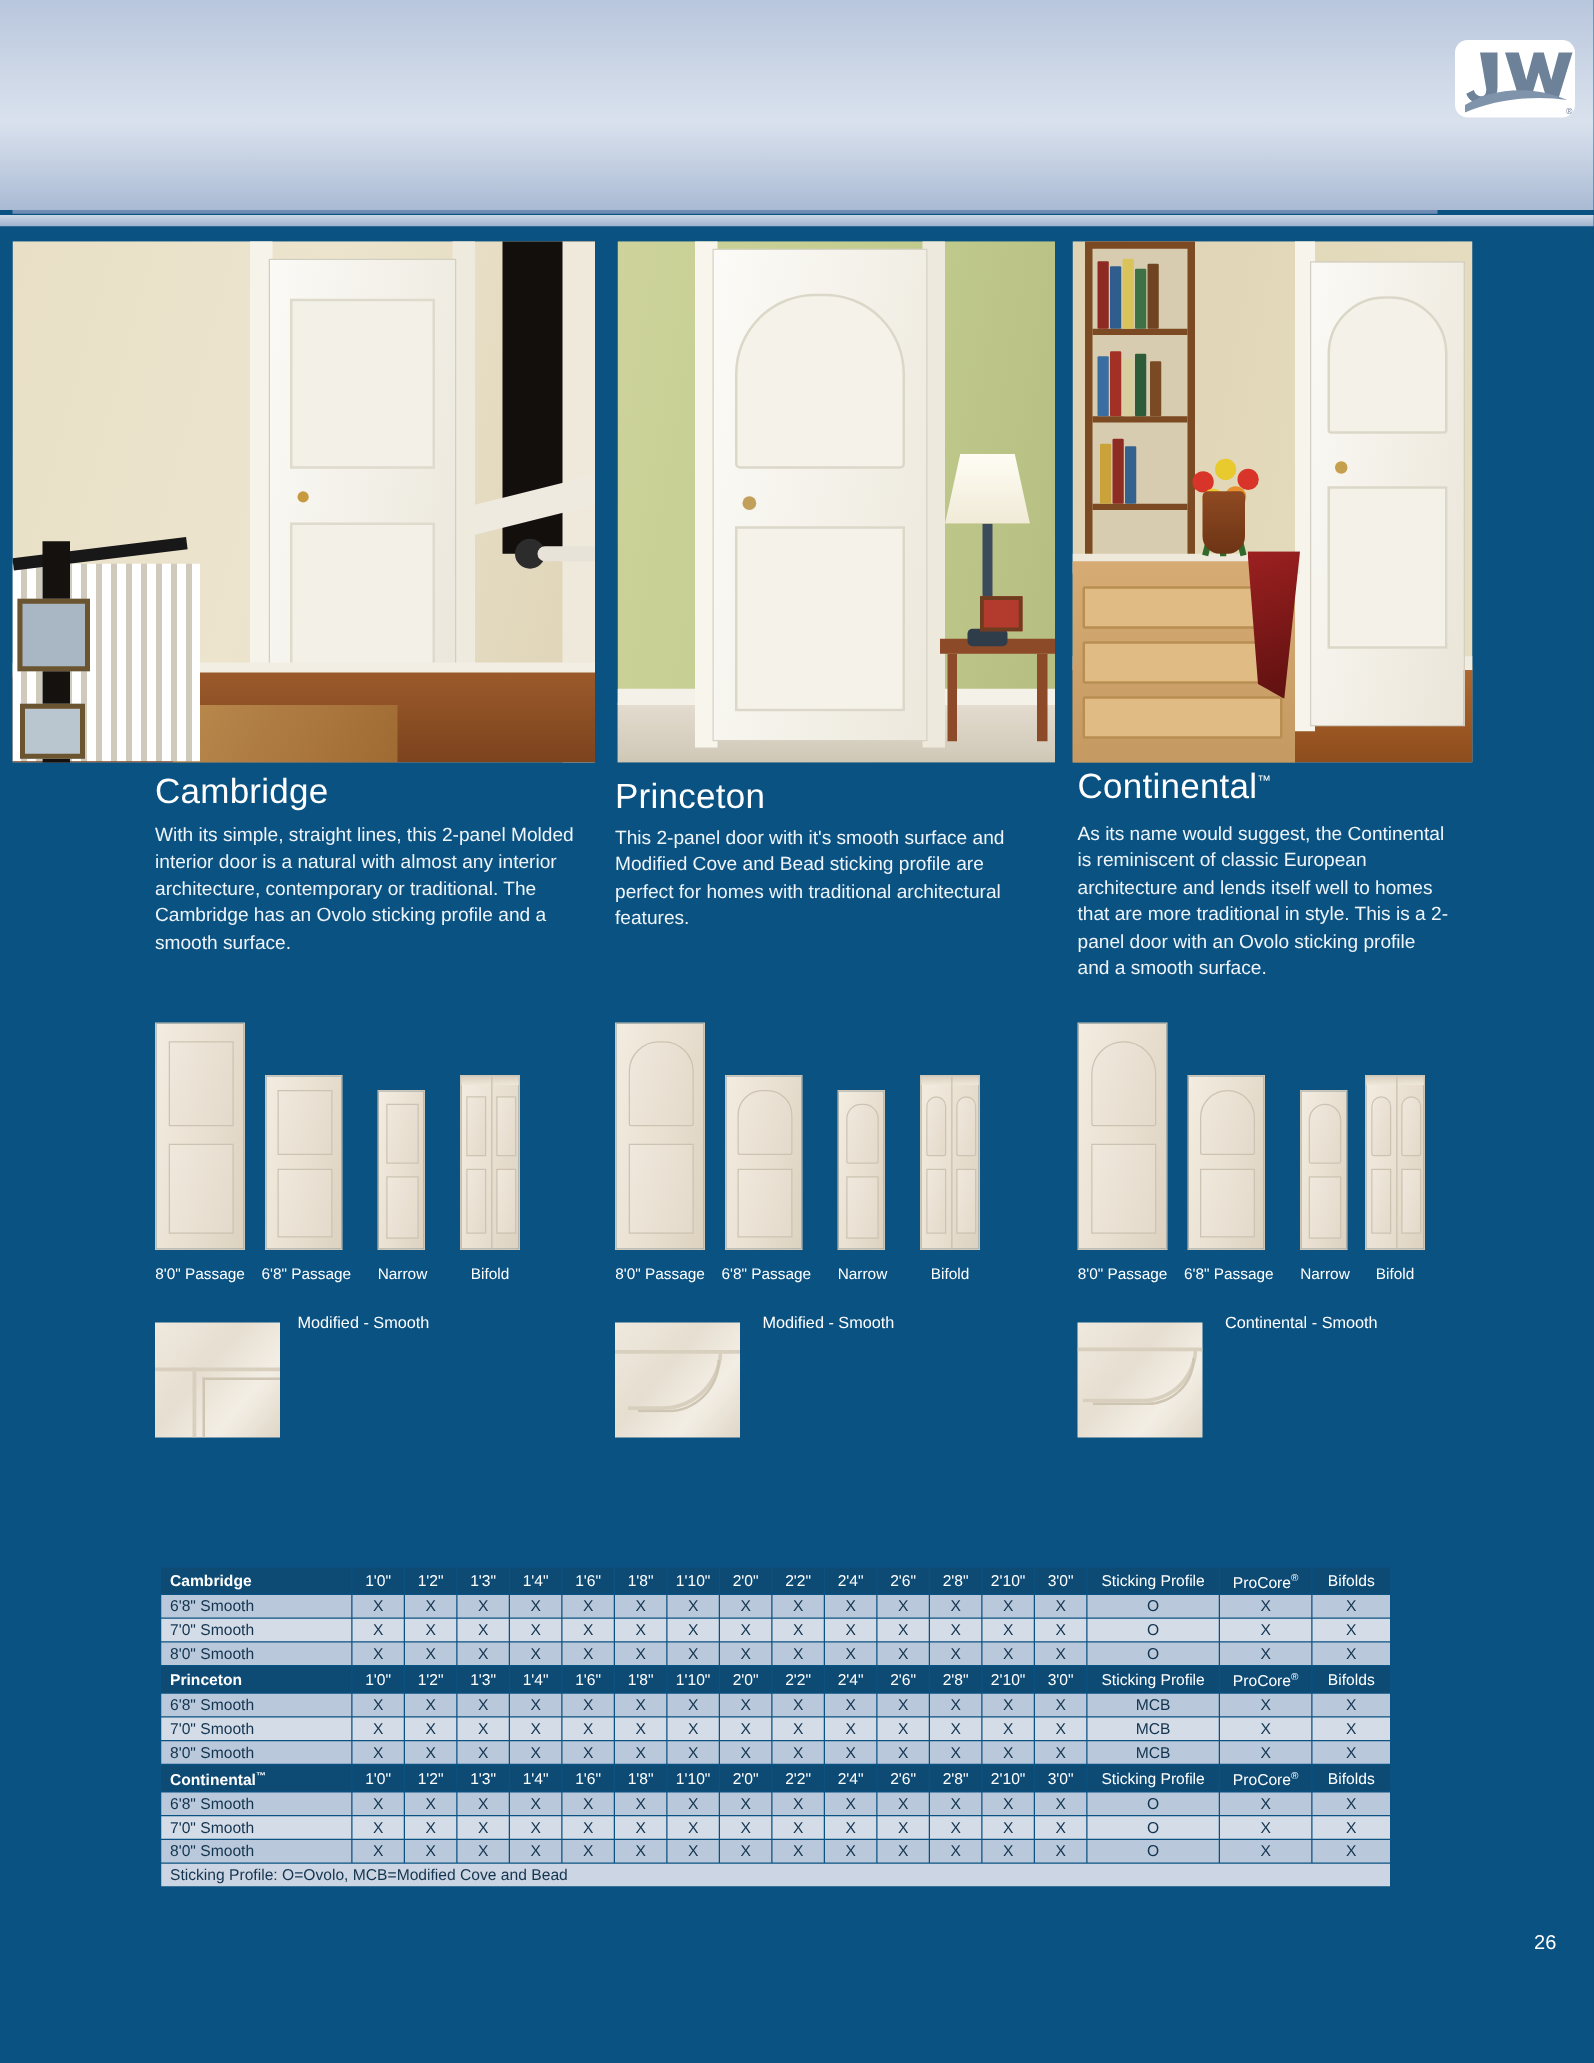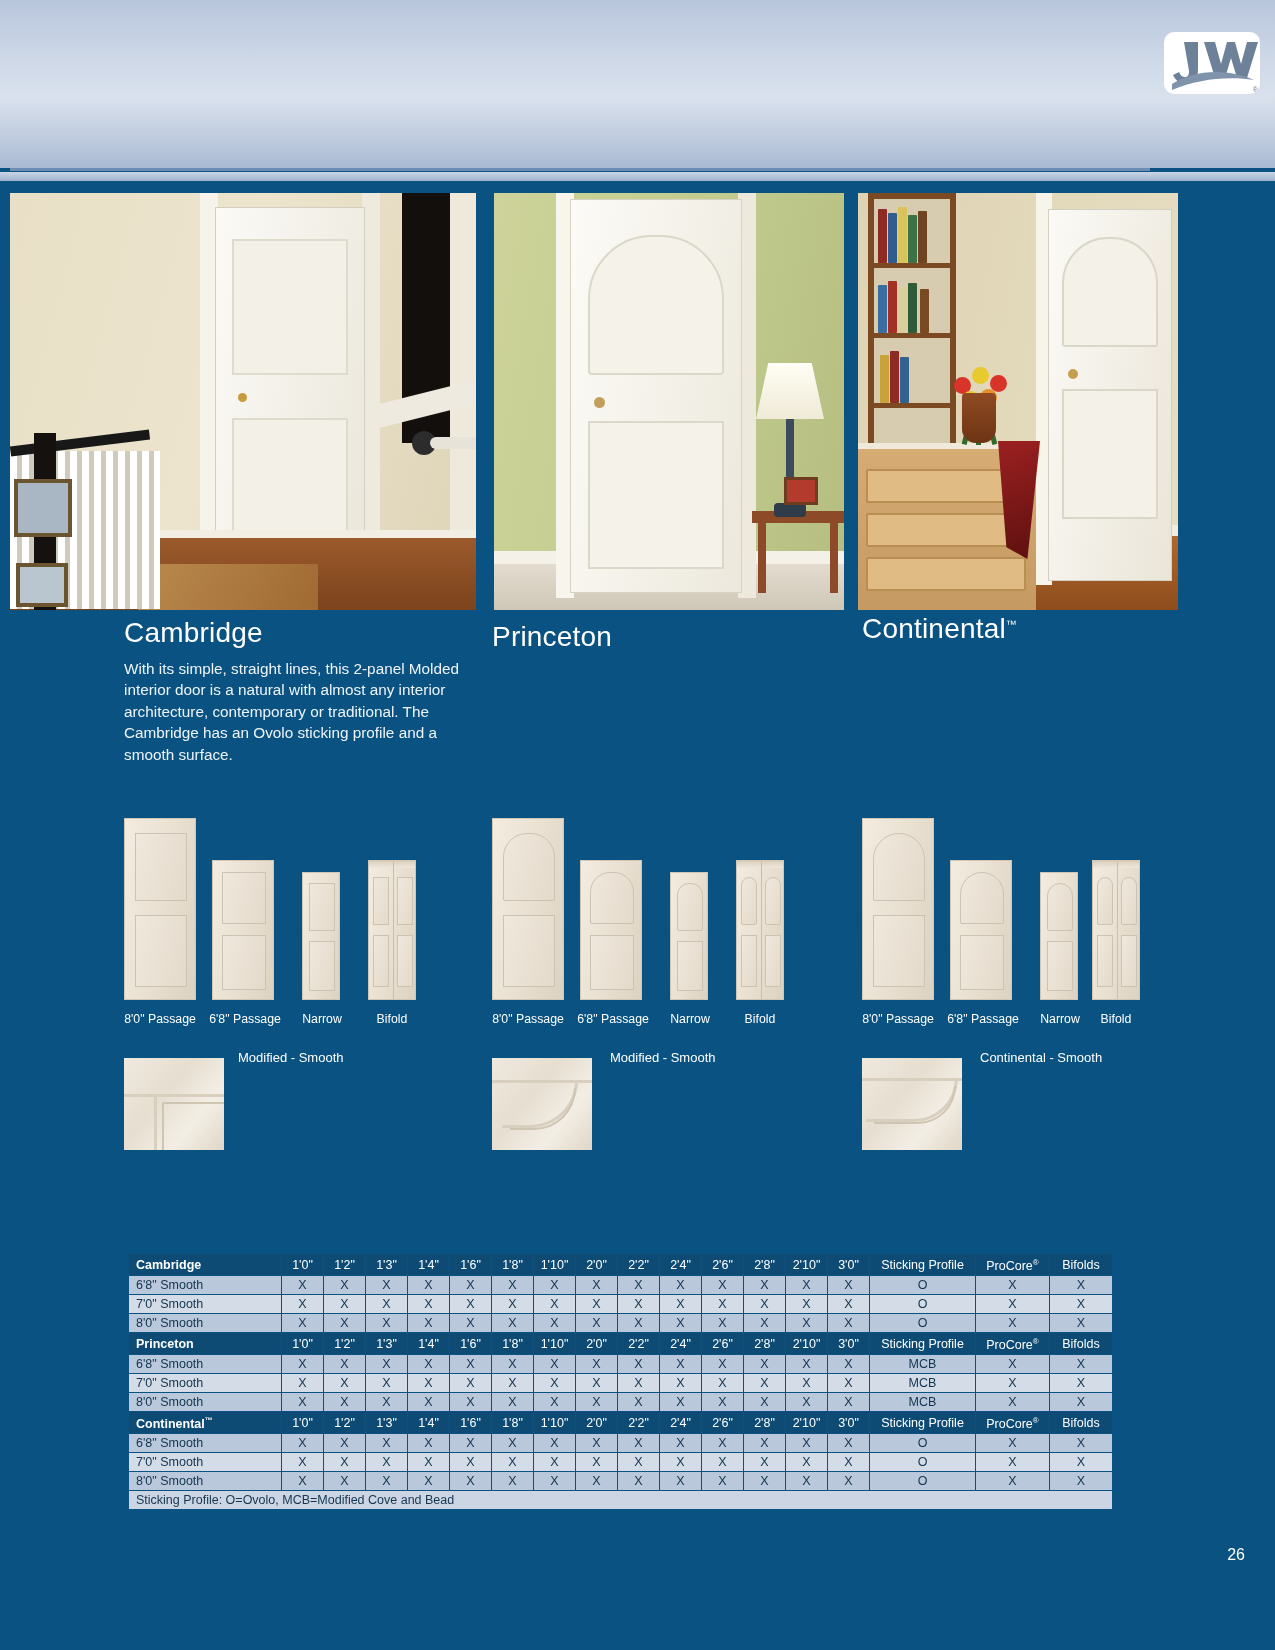"This 2-panel door with it's" div.prod-desc { html: none -> <div>This 2-panel door with it's smooth surface and Modified Cove and Bead sticking profile are perfect for homes with traditional architectural features.</div> }
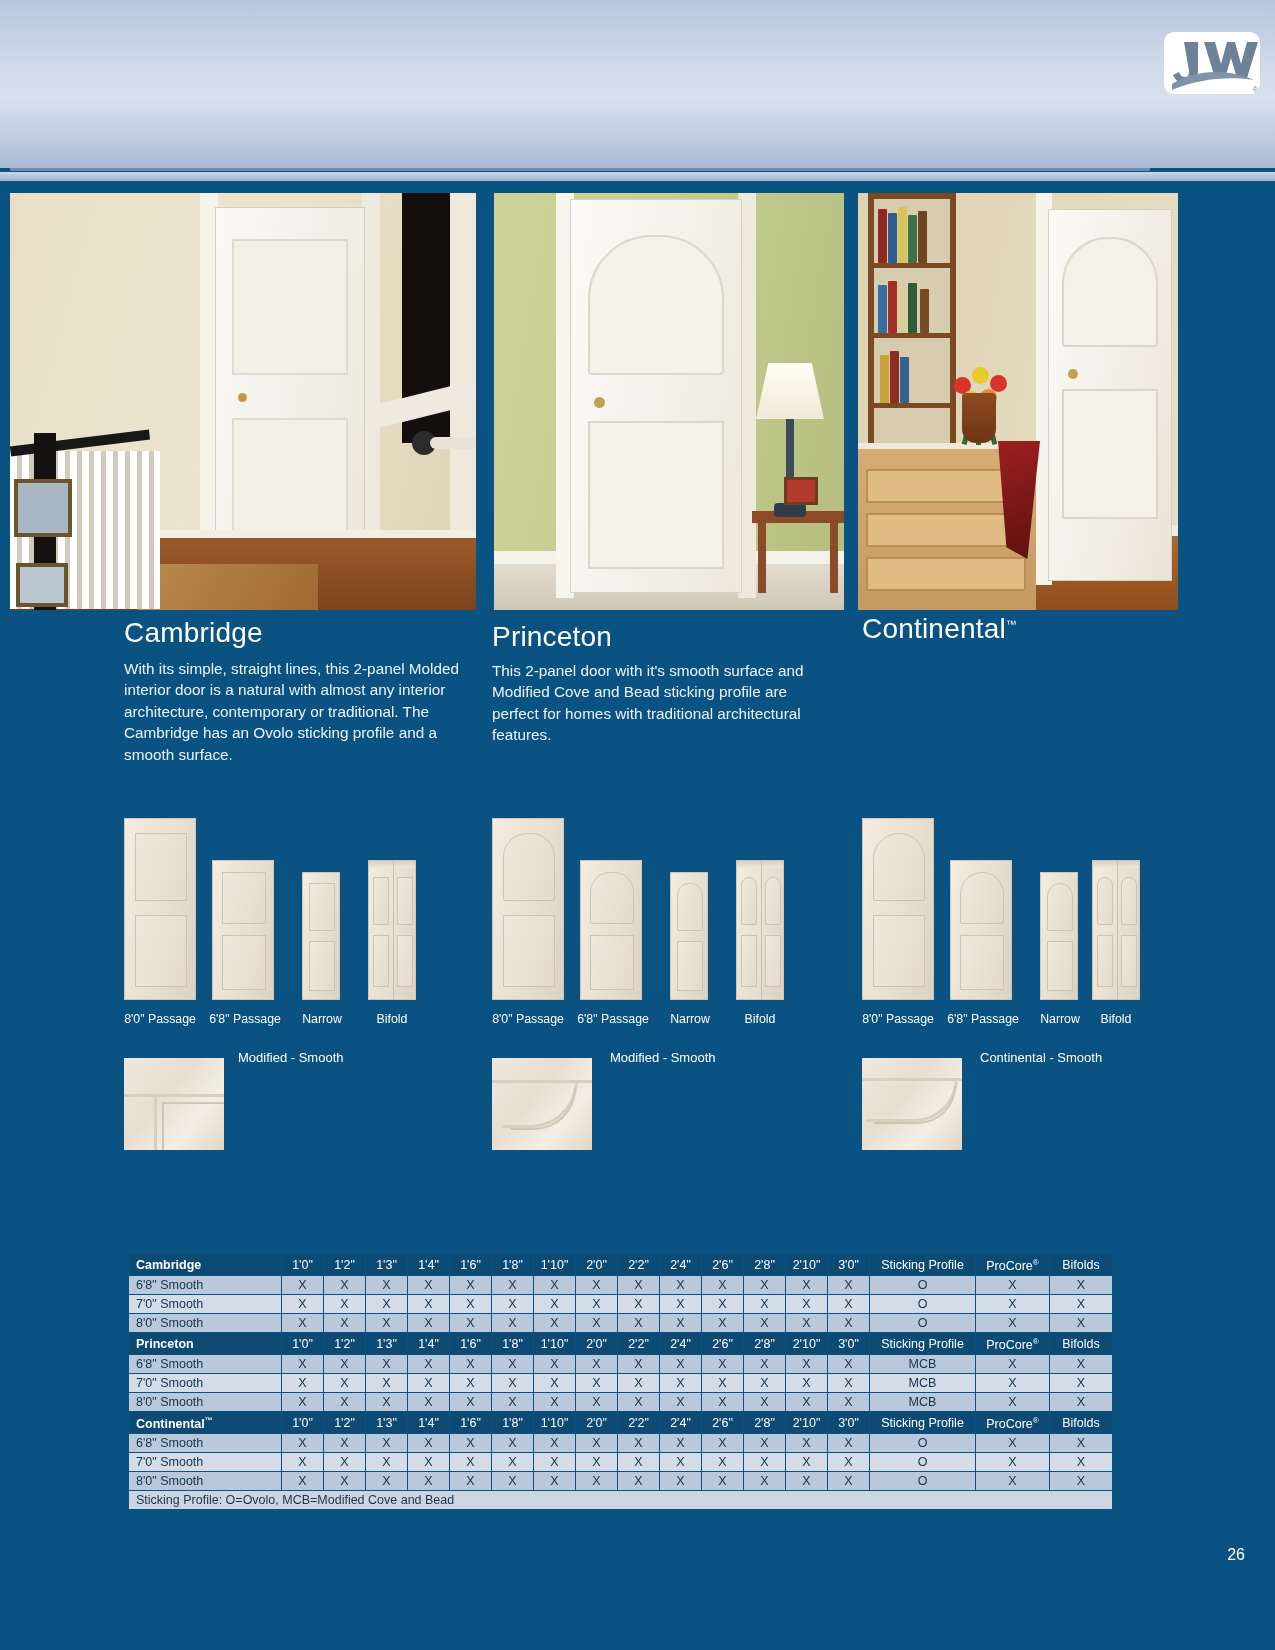"As its name would suggest," div.prod-desc { html: none -> <div>As its name would suggest, the Continental is reminiscent of classic European architecture and lends itself well to homes that are more traditional in style. This is a 2-panel door with an Ovolo sticking profile and a smooth surface.</div> }
